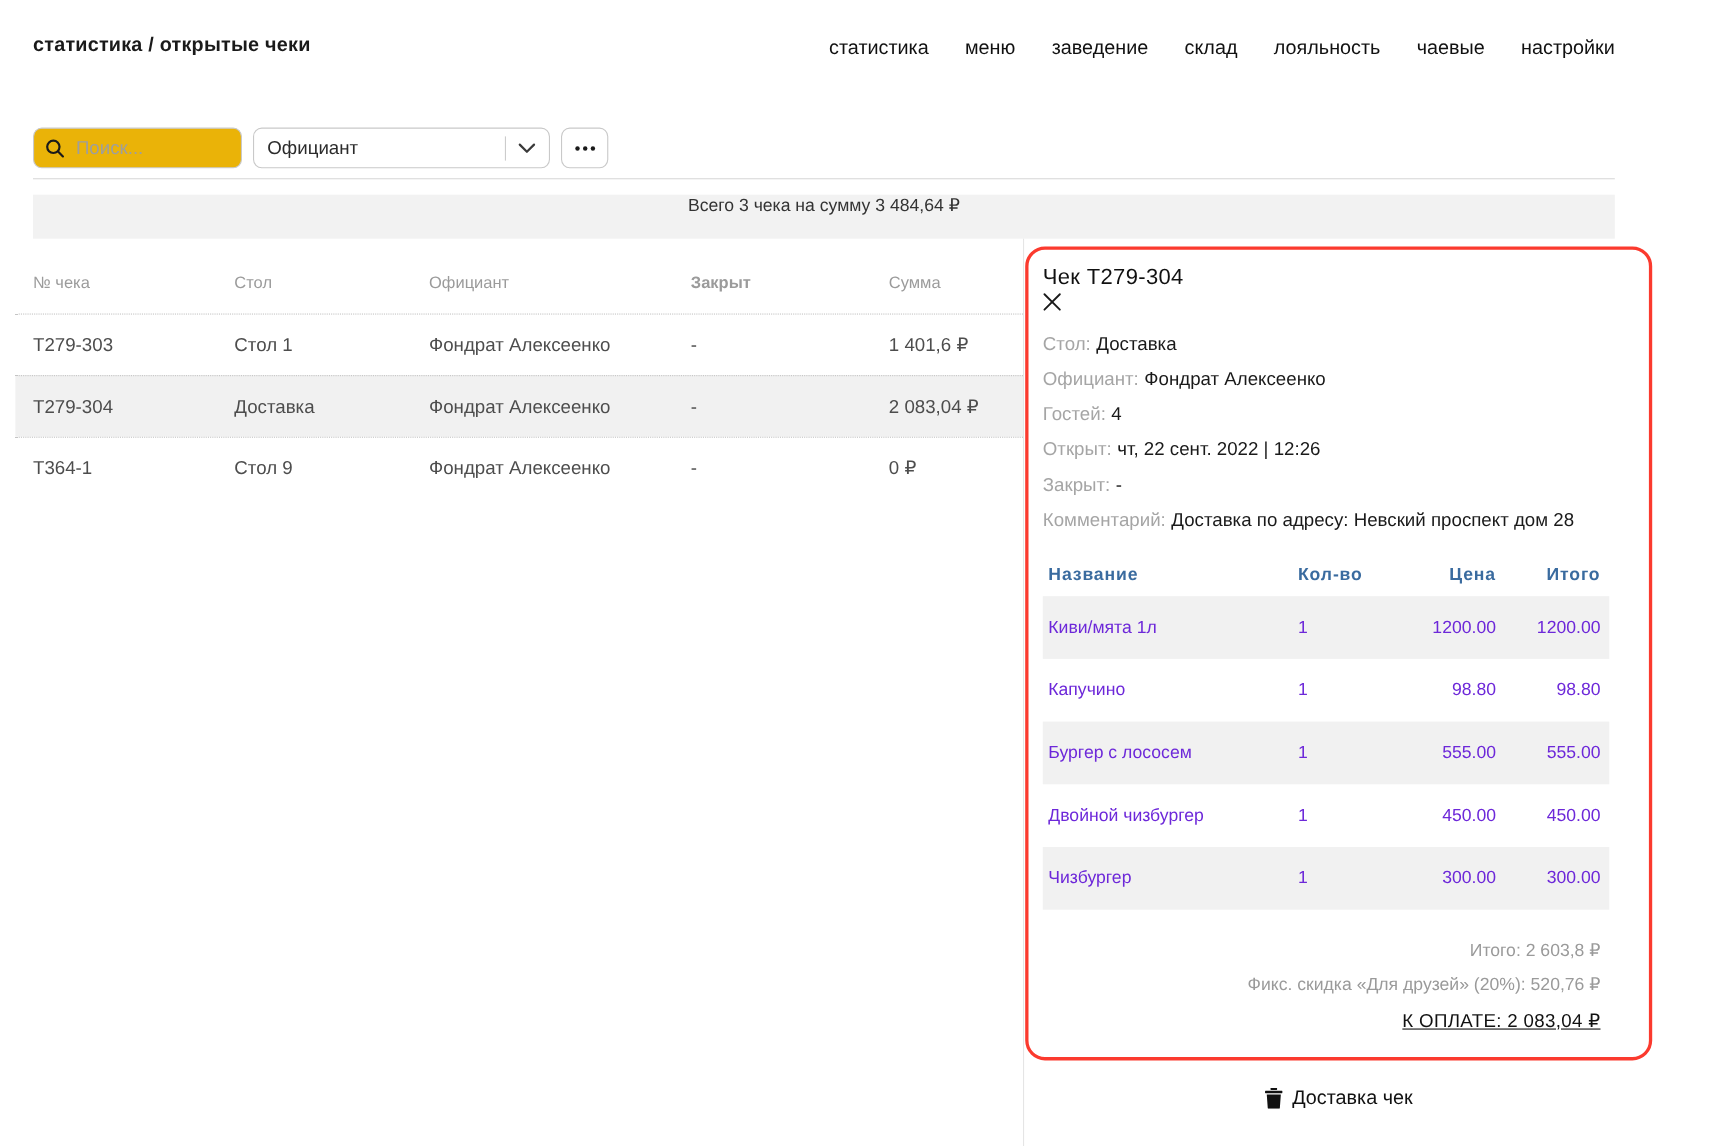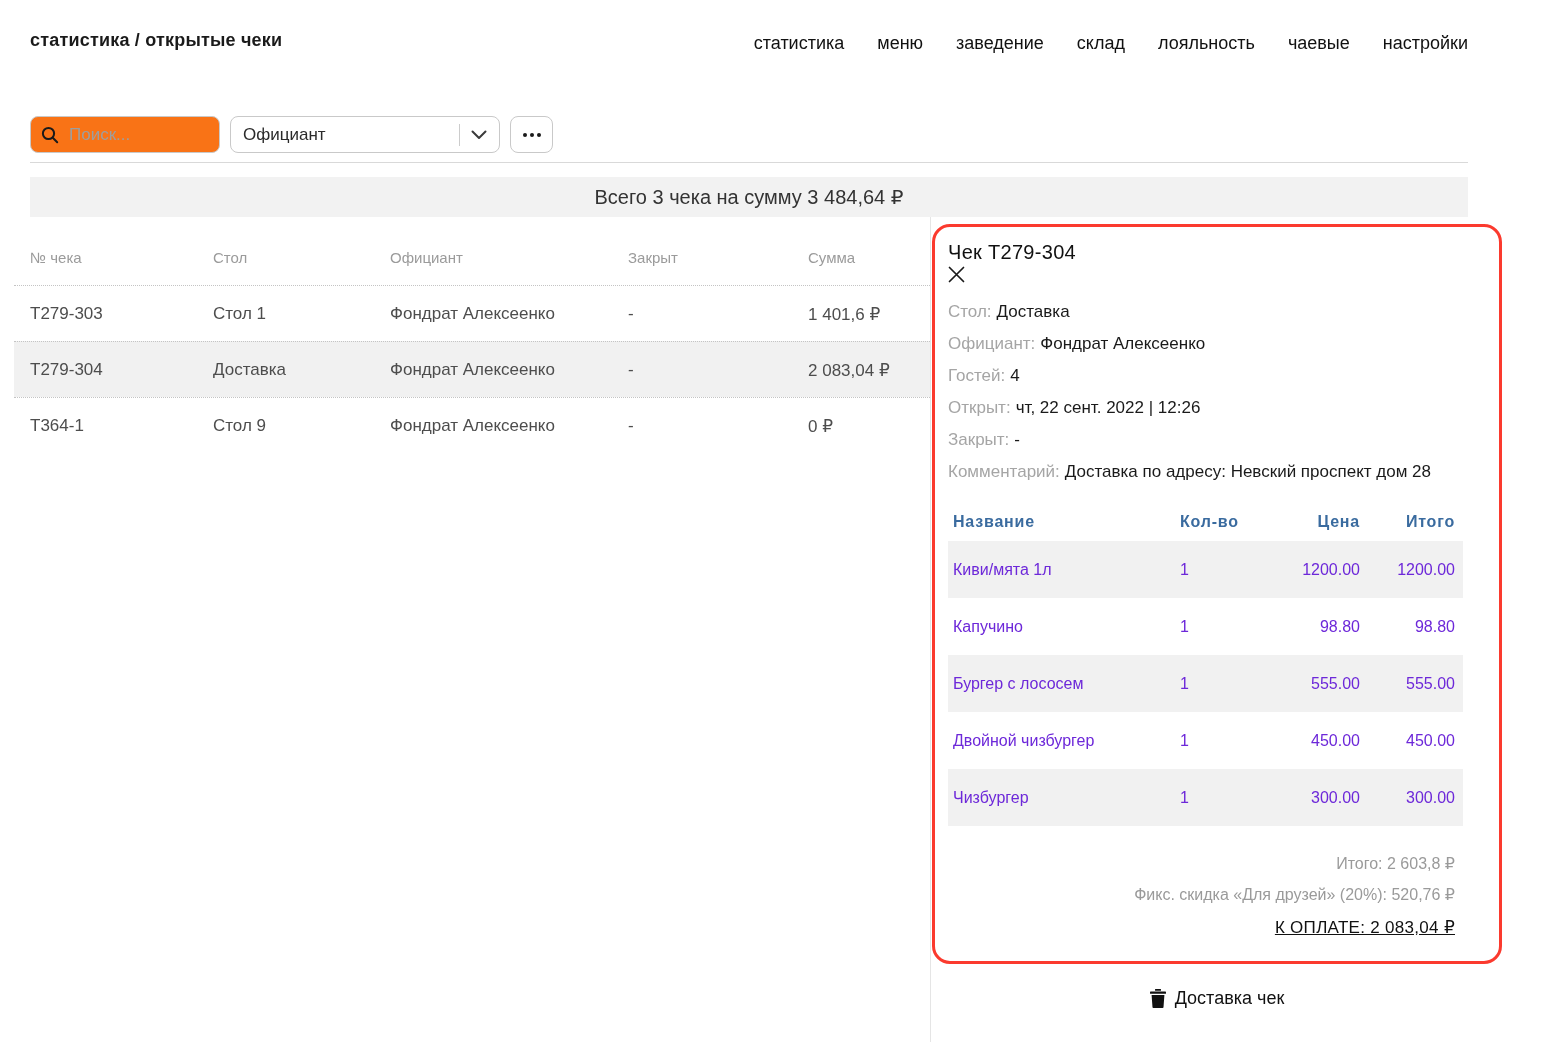"Поиск..." .search-box { background: #f97316 -> #eab308 }
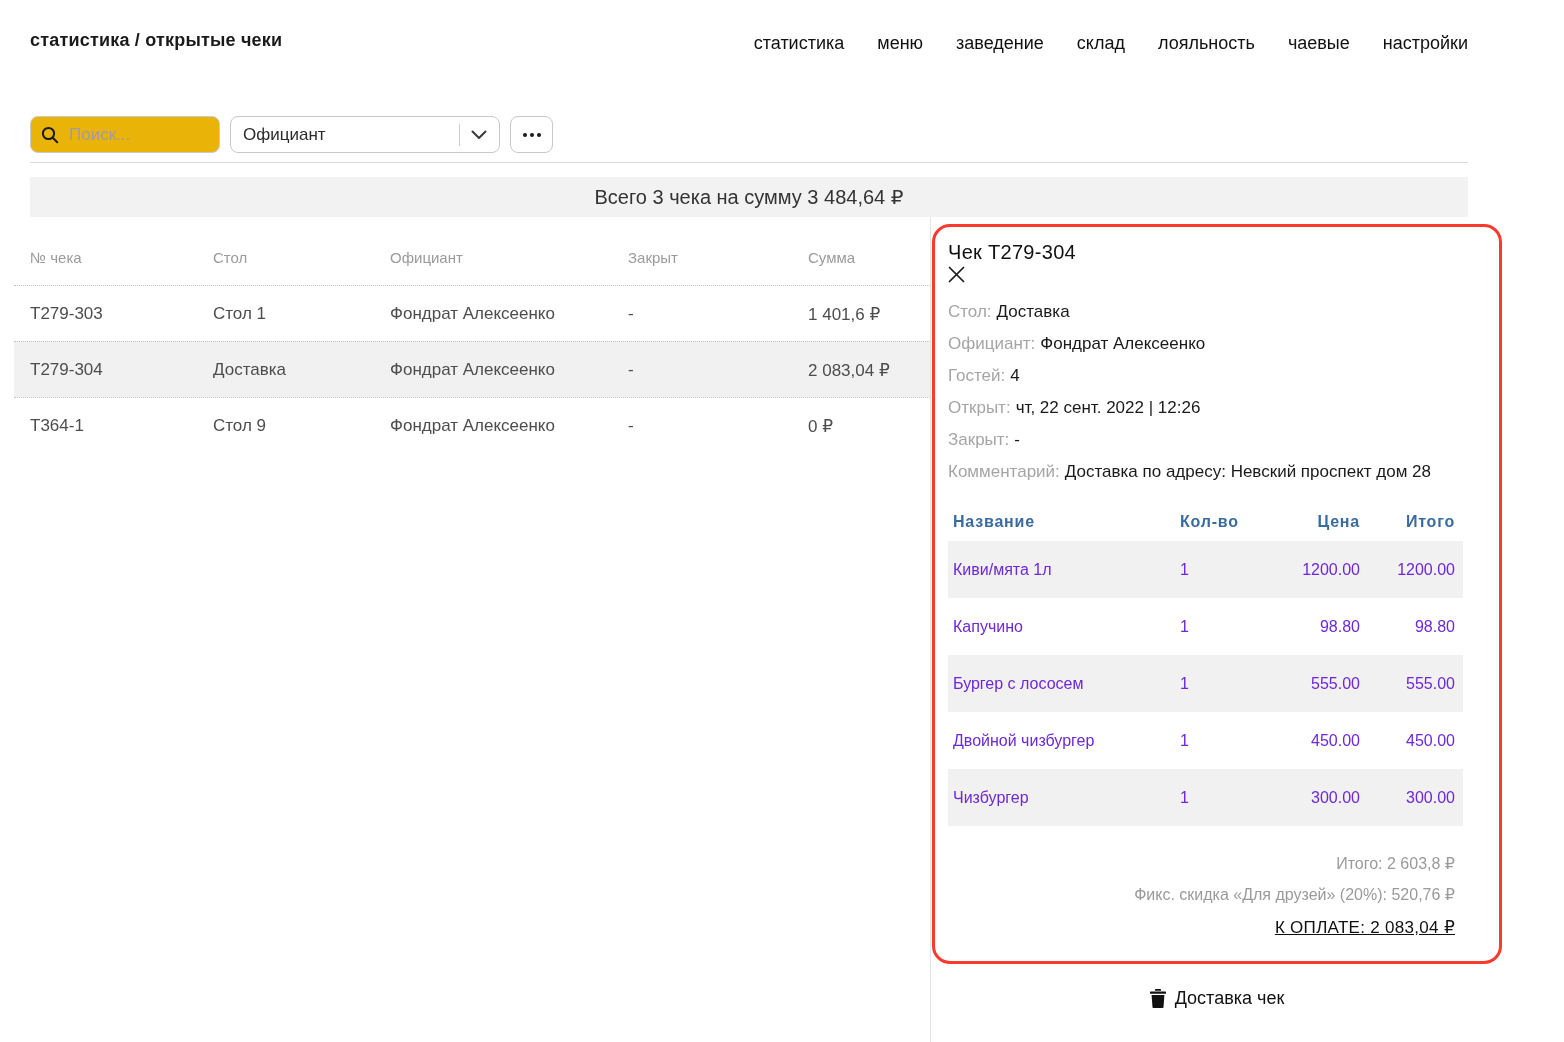"Всего 3 чека на сумму" .summary-bar { align-items: center -> flex-start; font-size: 20px -> 16px }
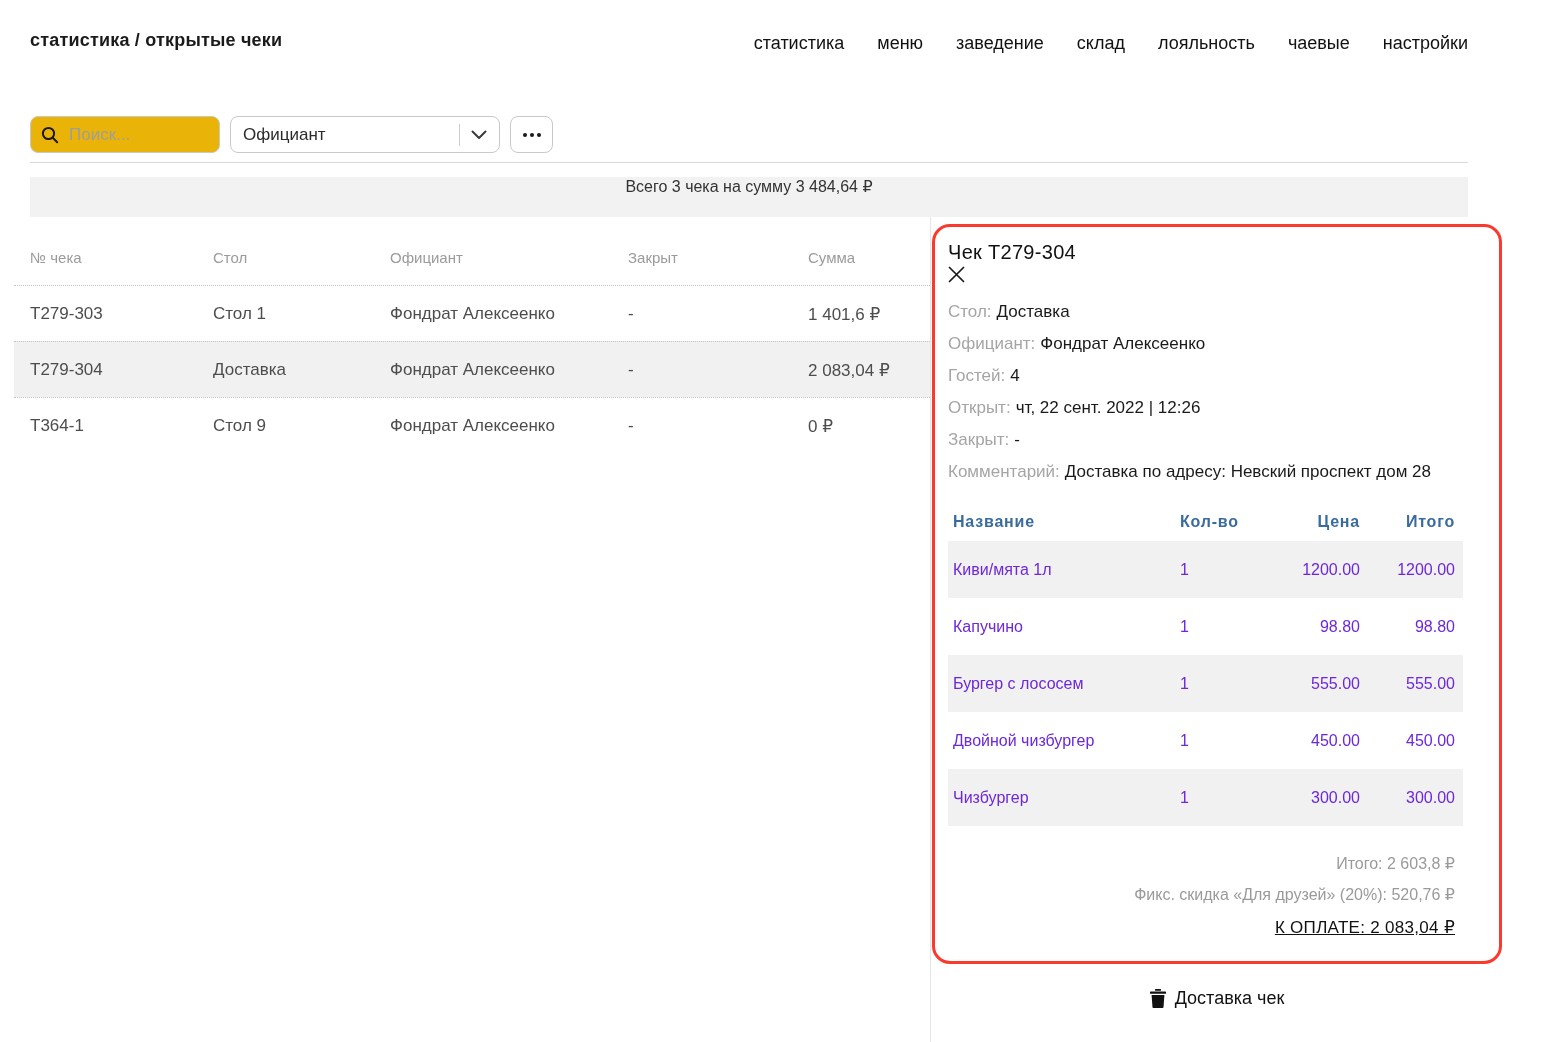"Закрыт" .ch-closed { font-weight: none -> bold }
